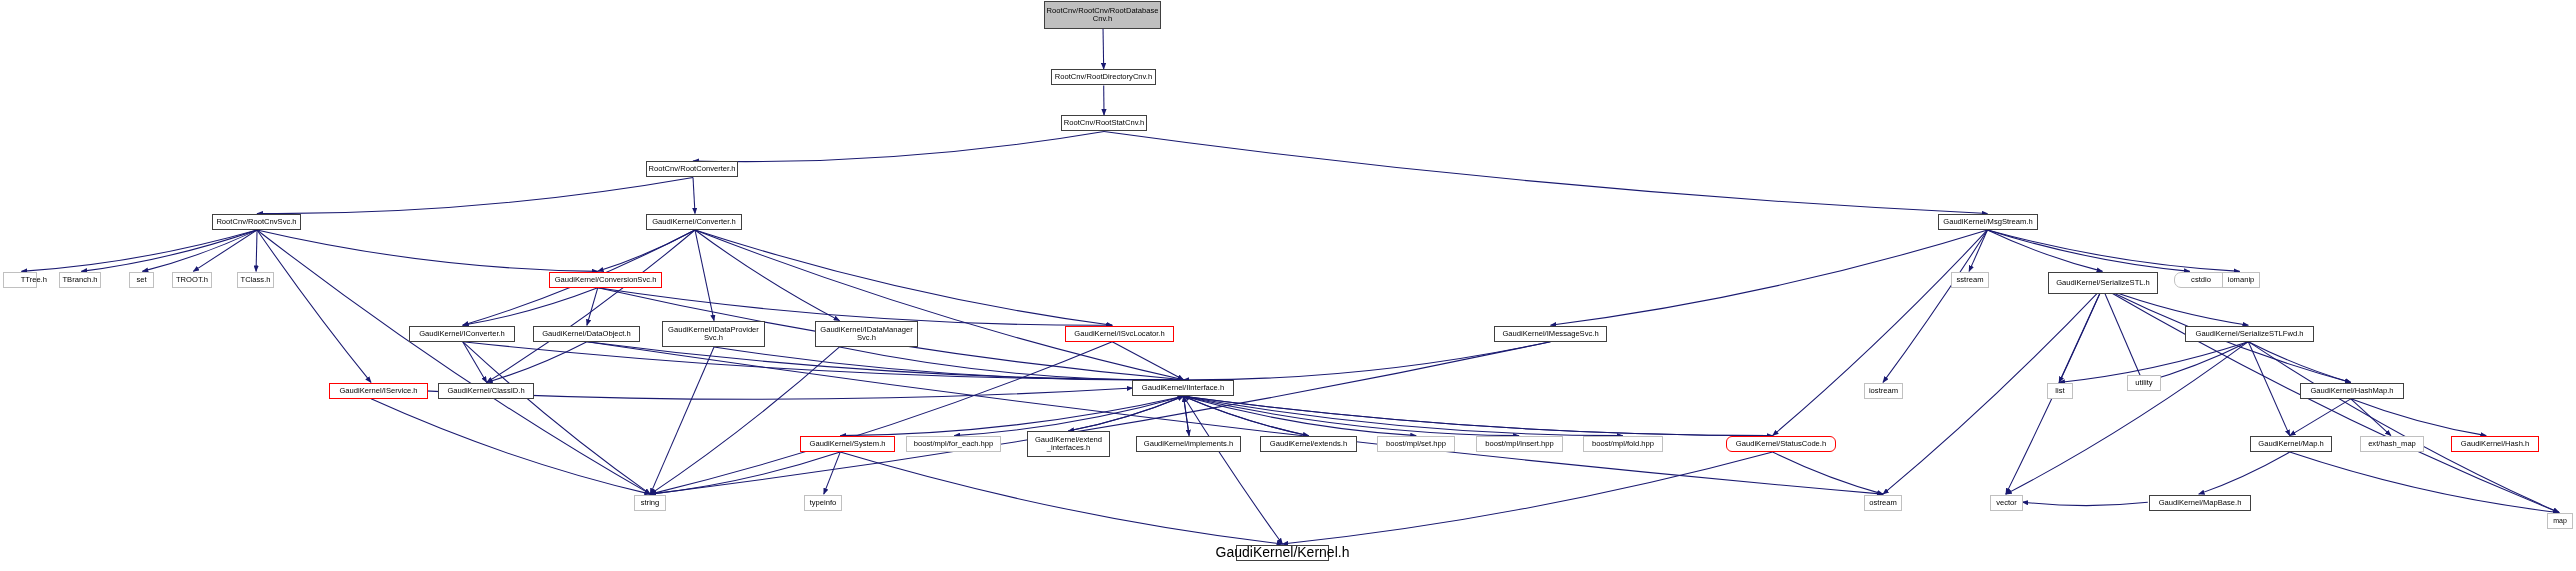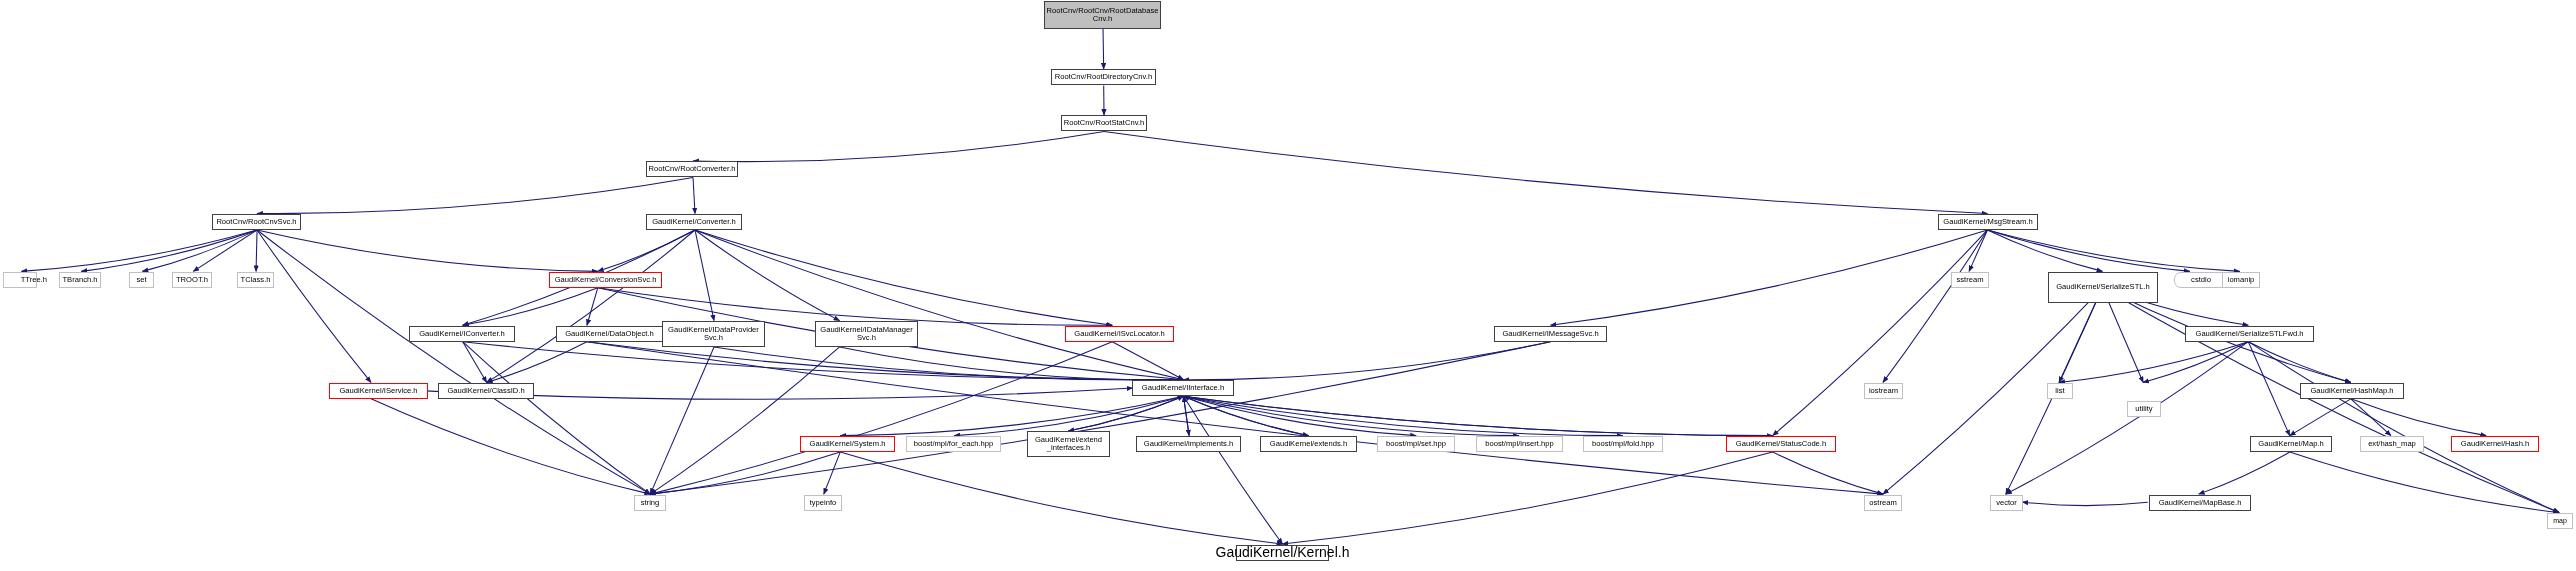"GaudiKernel/SerializeSTL.h" div.node { height: 31px -> 22px }
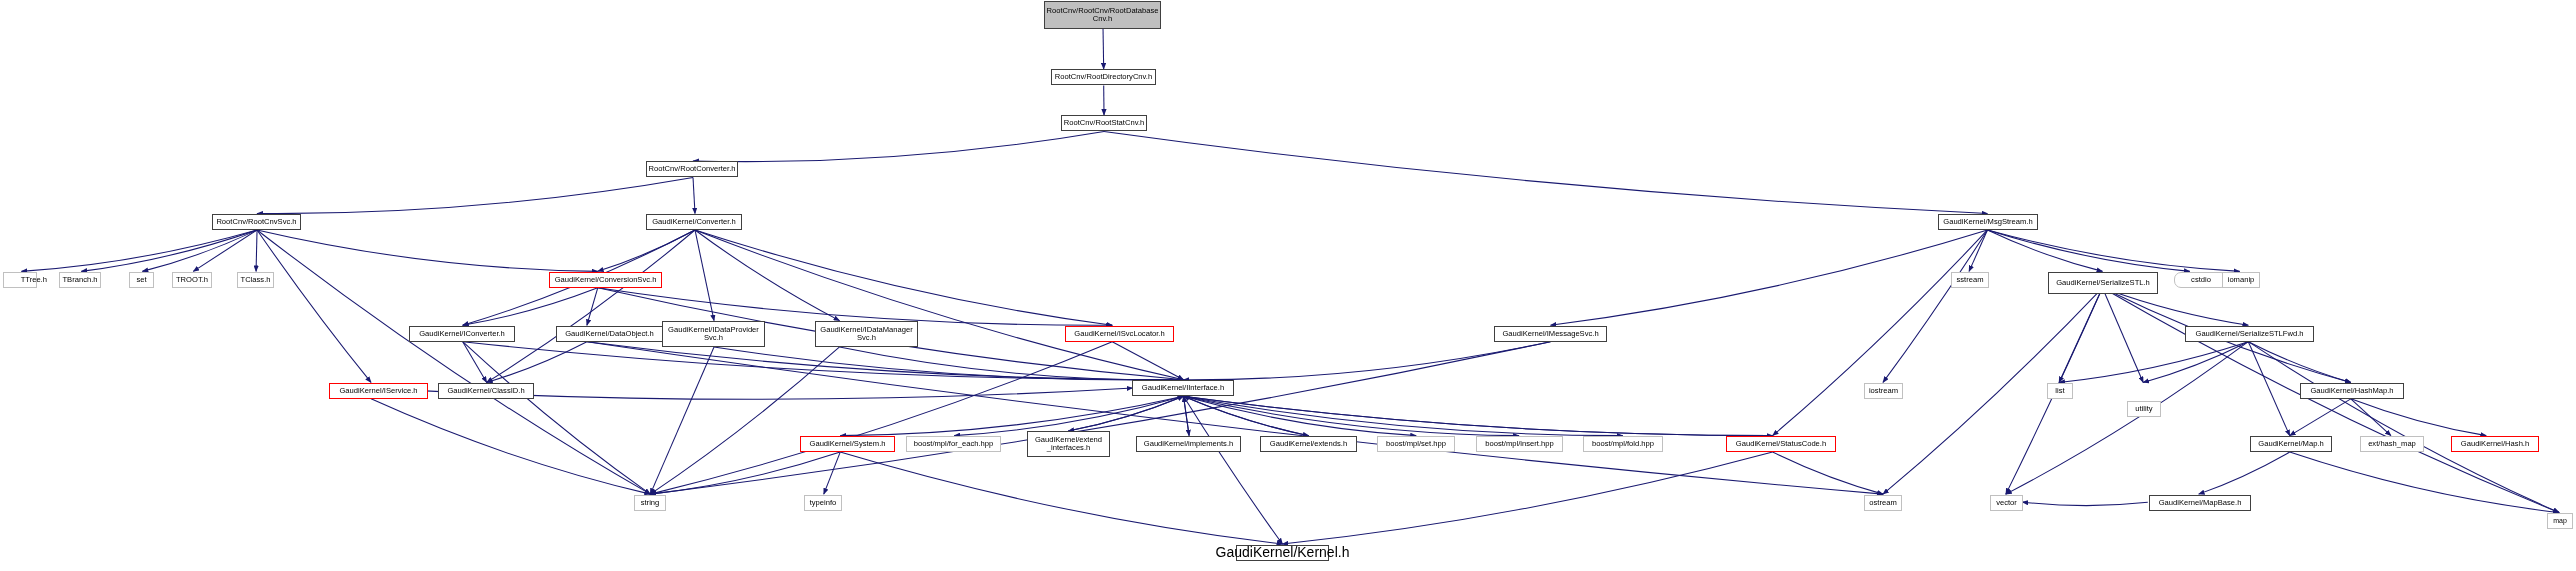"GaudiKernel/DataObject.h" div.node { margin-left: 23px -> none }
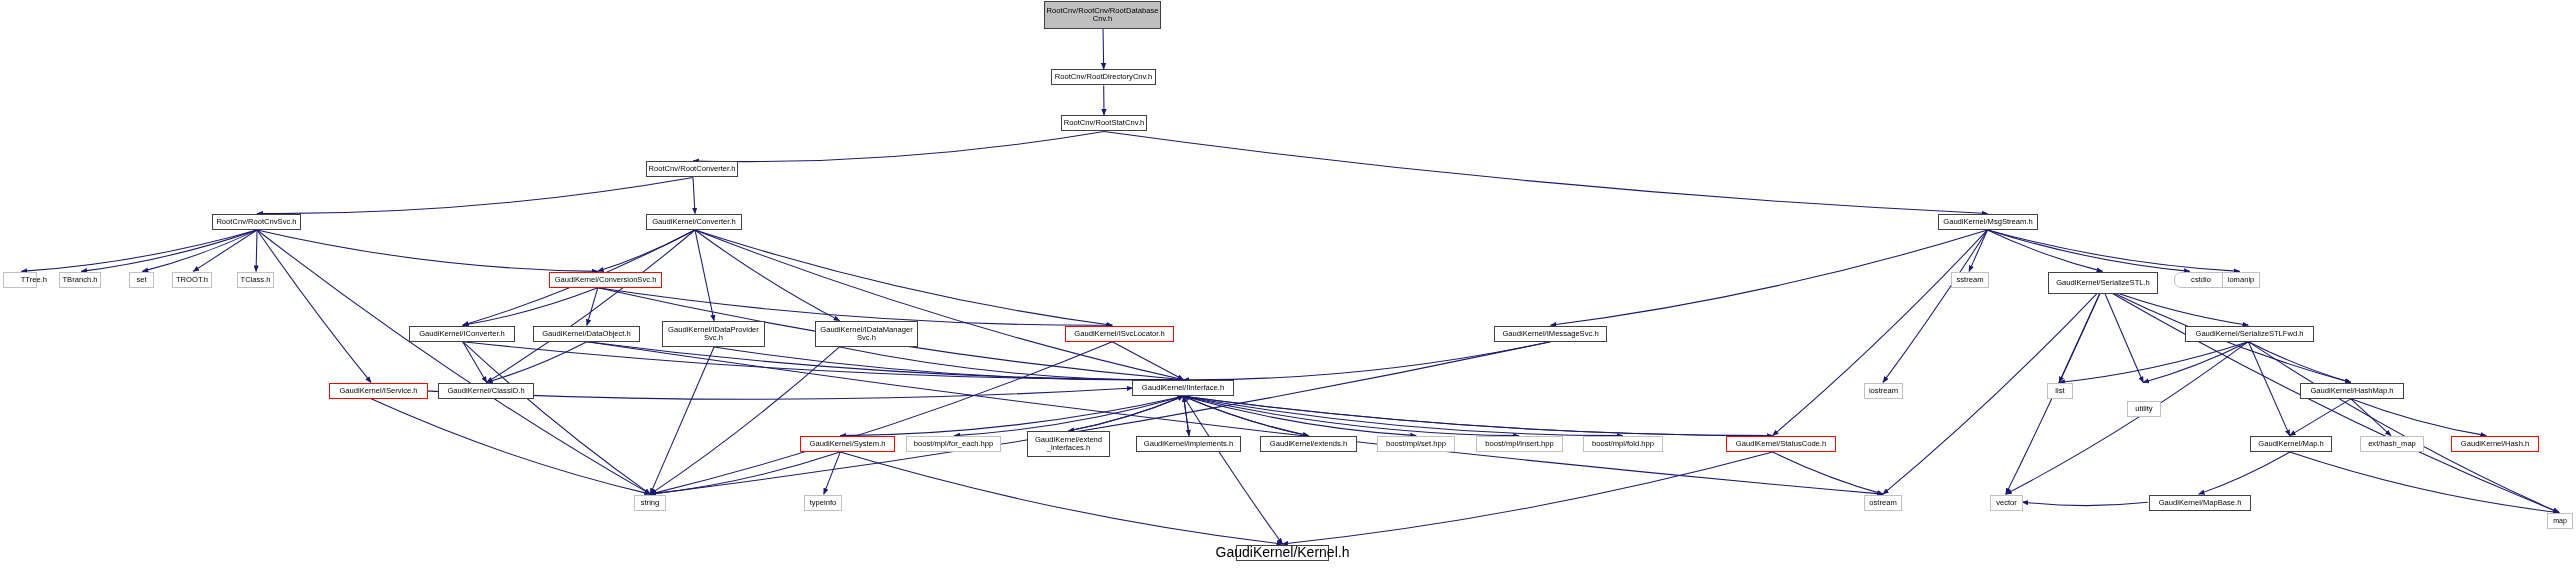"utility" div.node { top: 401px -> 375px }
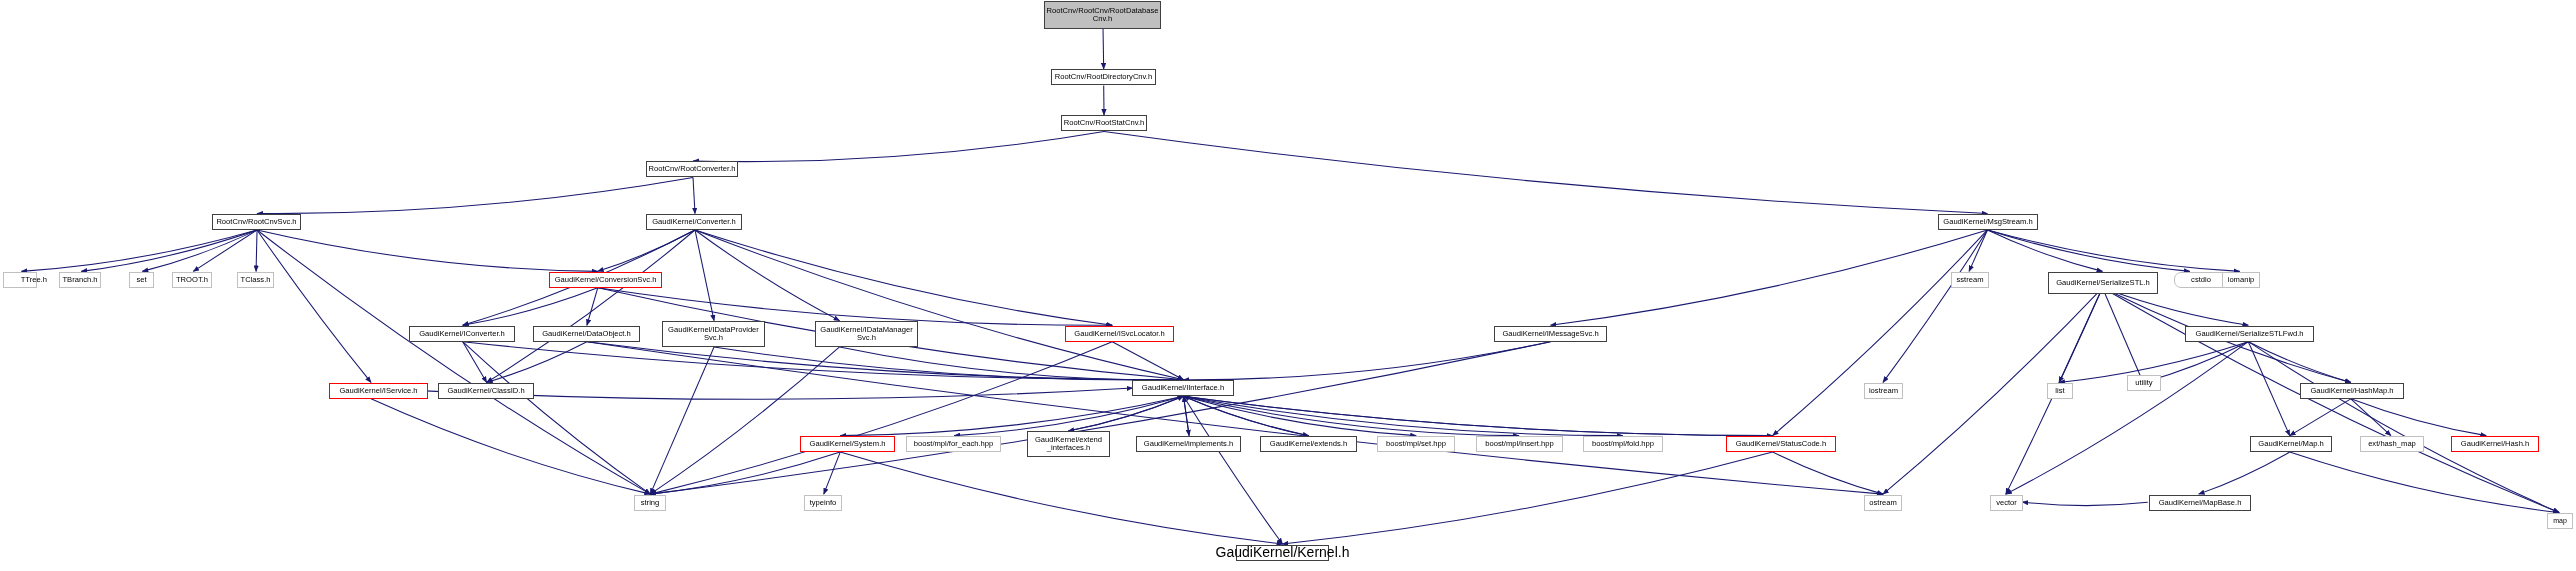"GaudiKernel/StatusCode.h" div.node { border-radius: none -> 6px }
